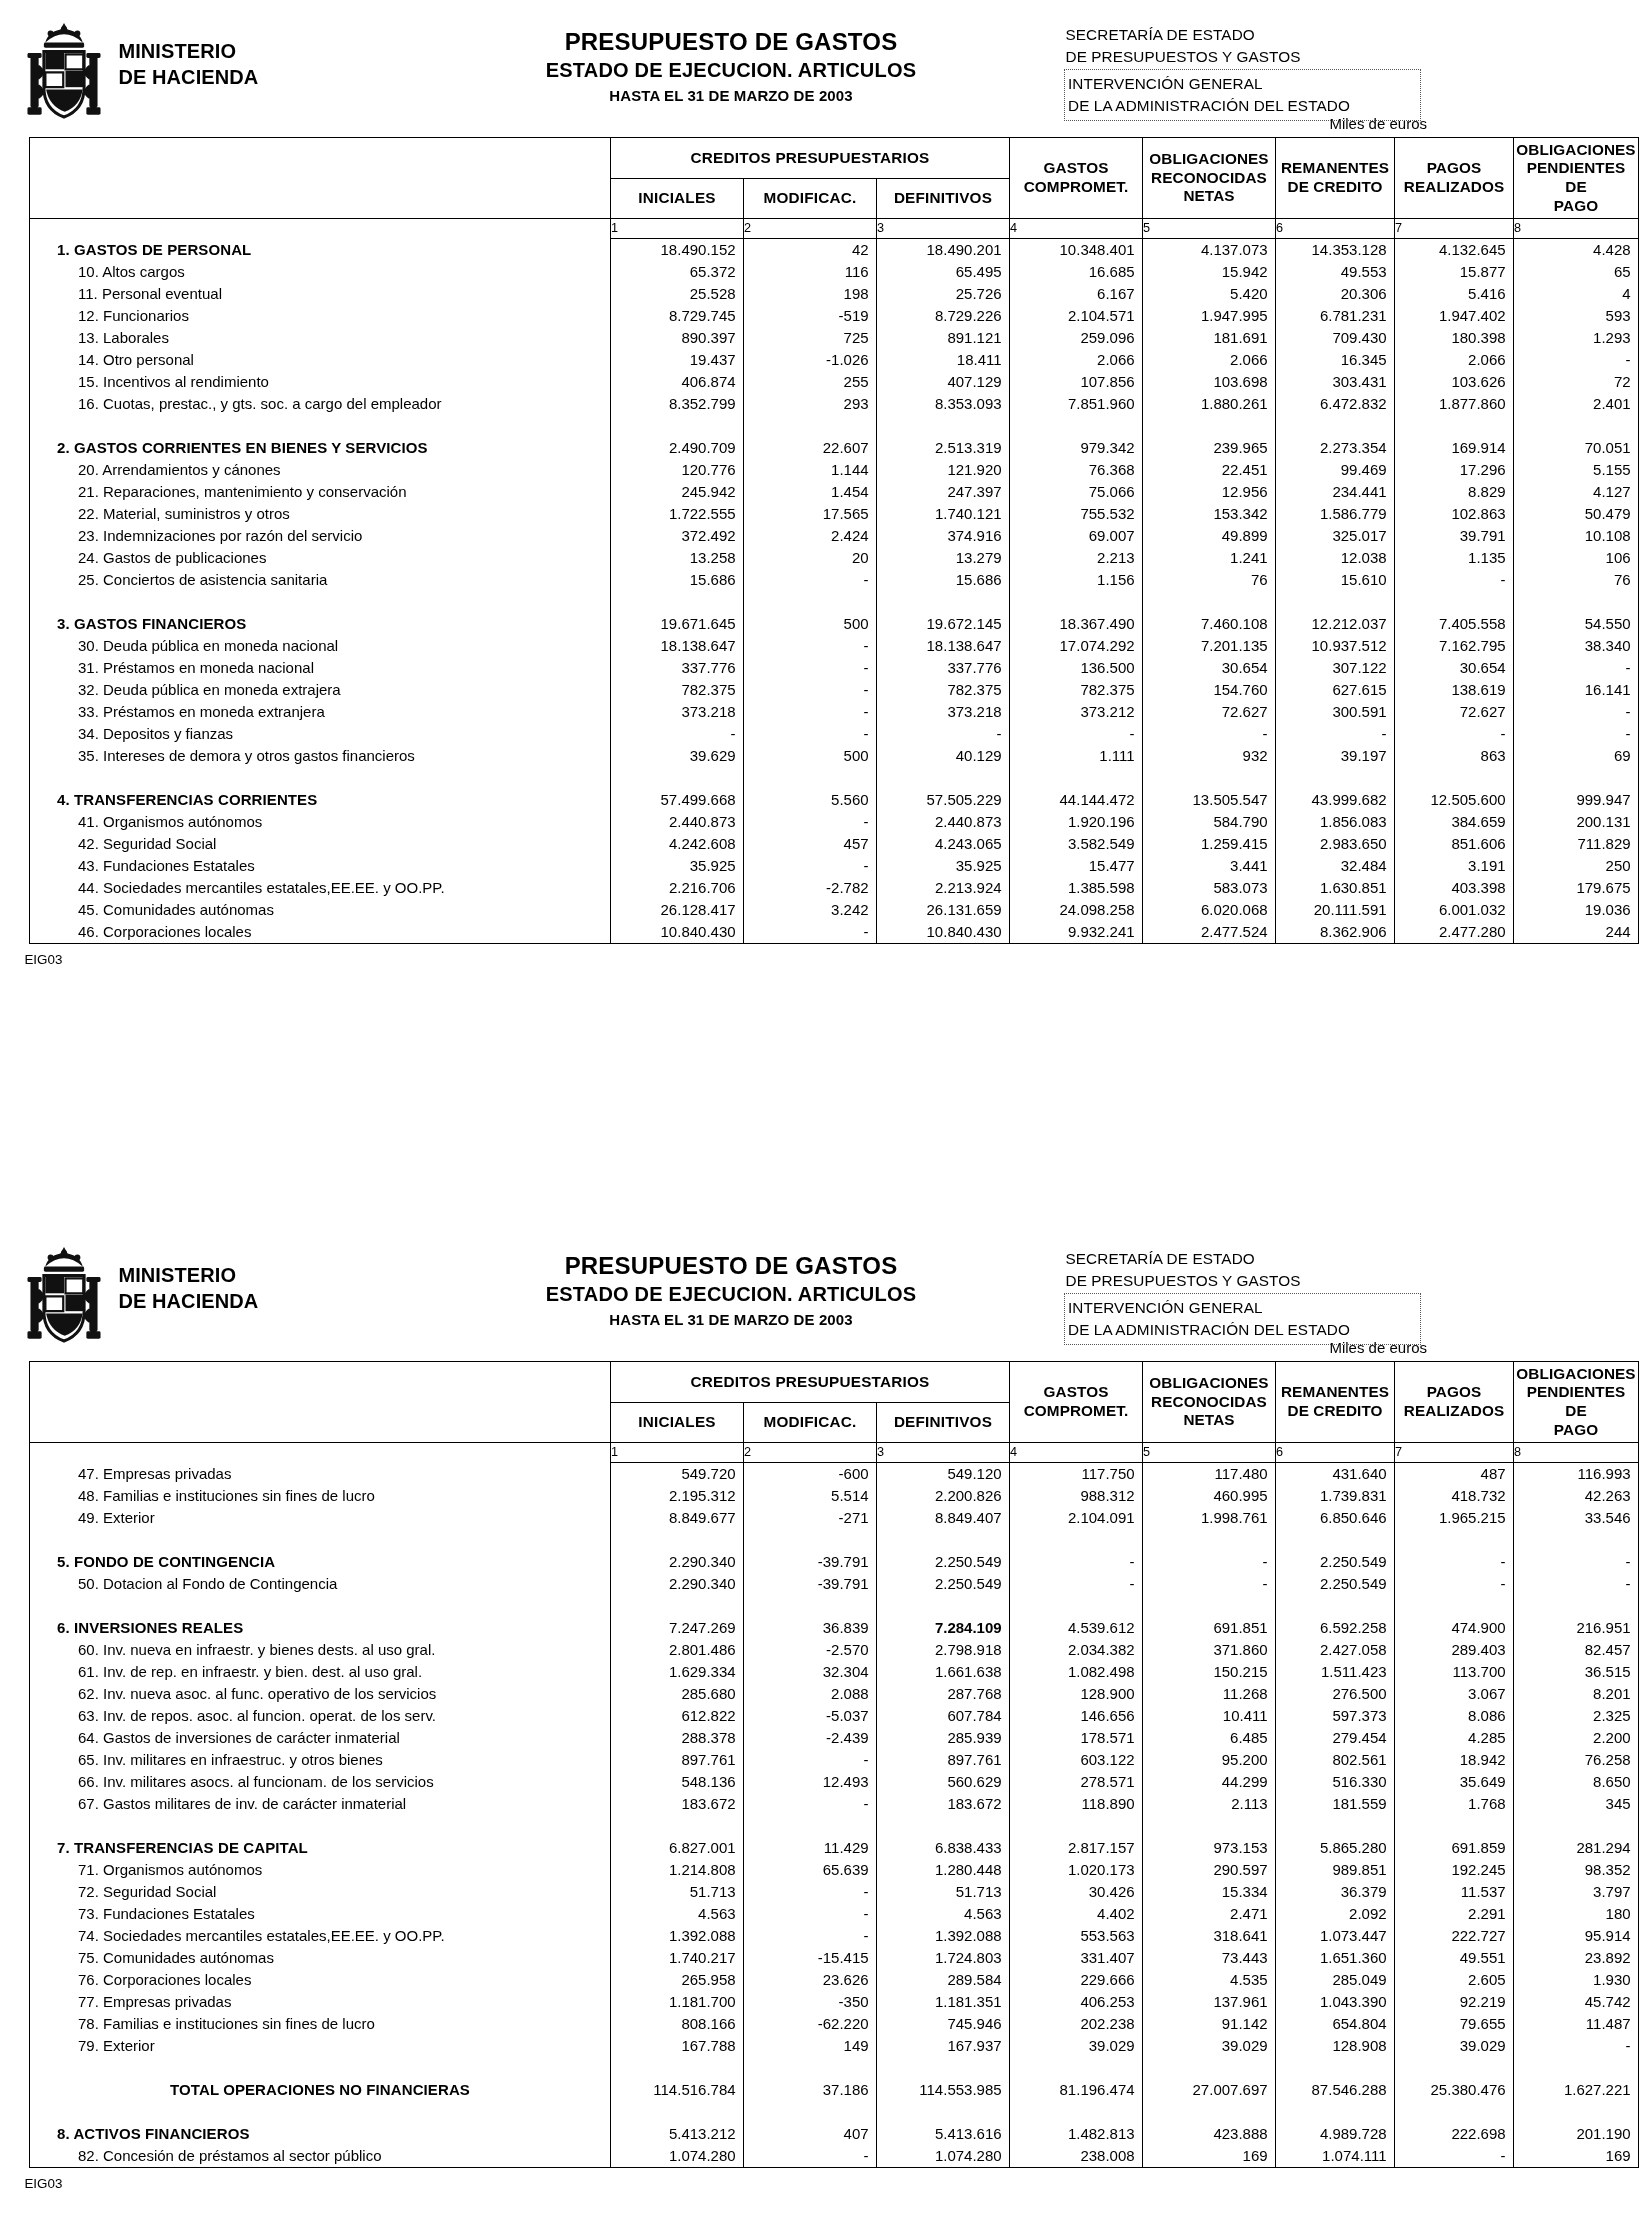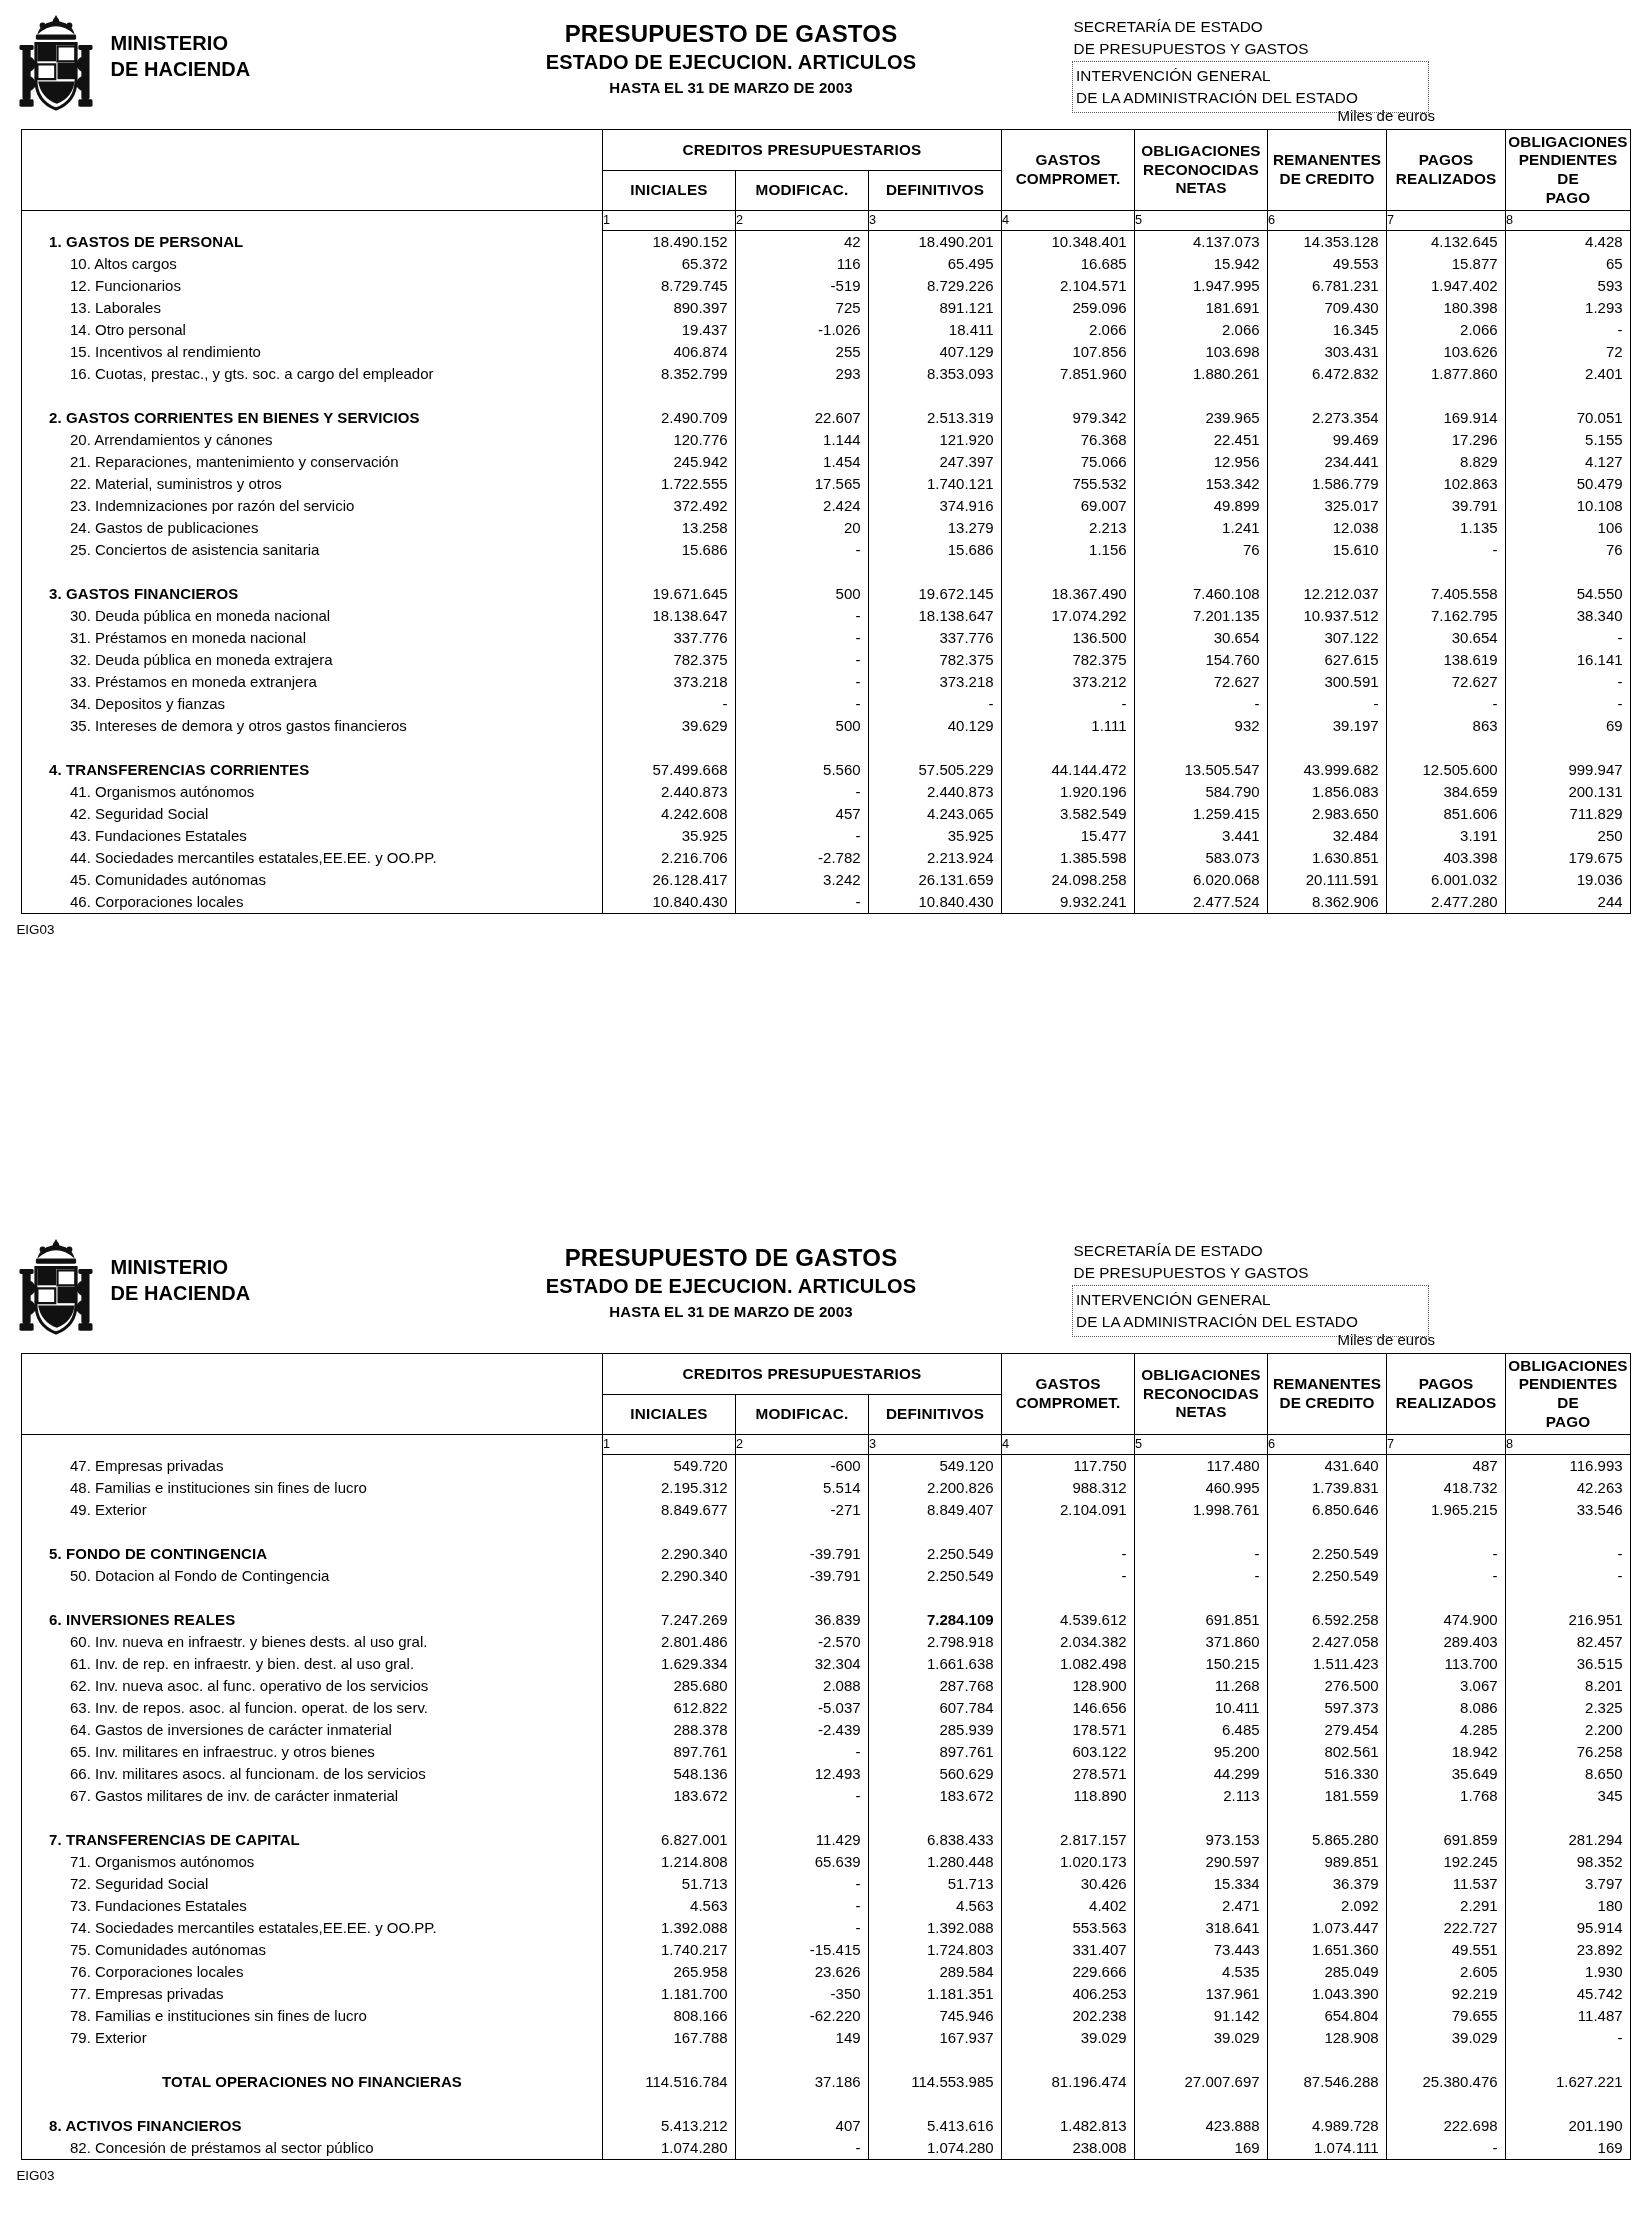"MINISTERIO" .page { padding: 0 -> 8px }
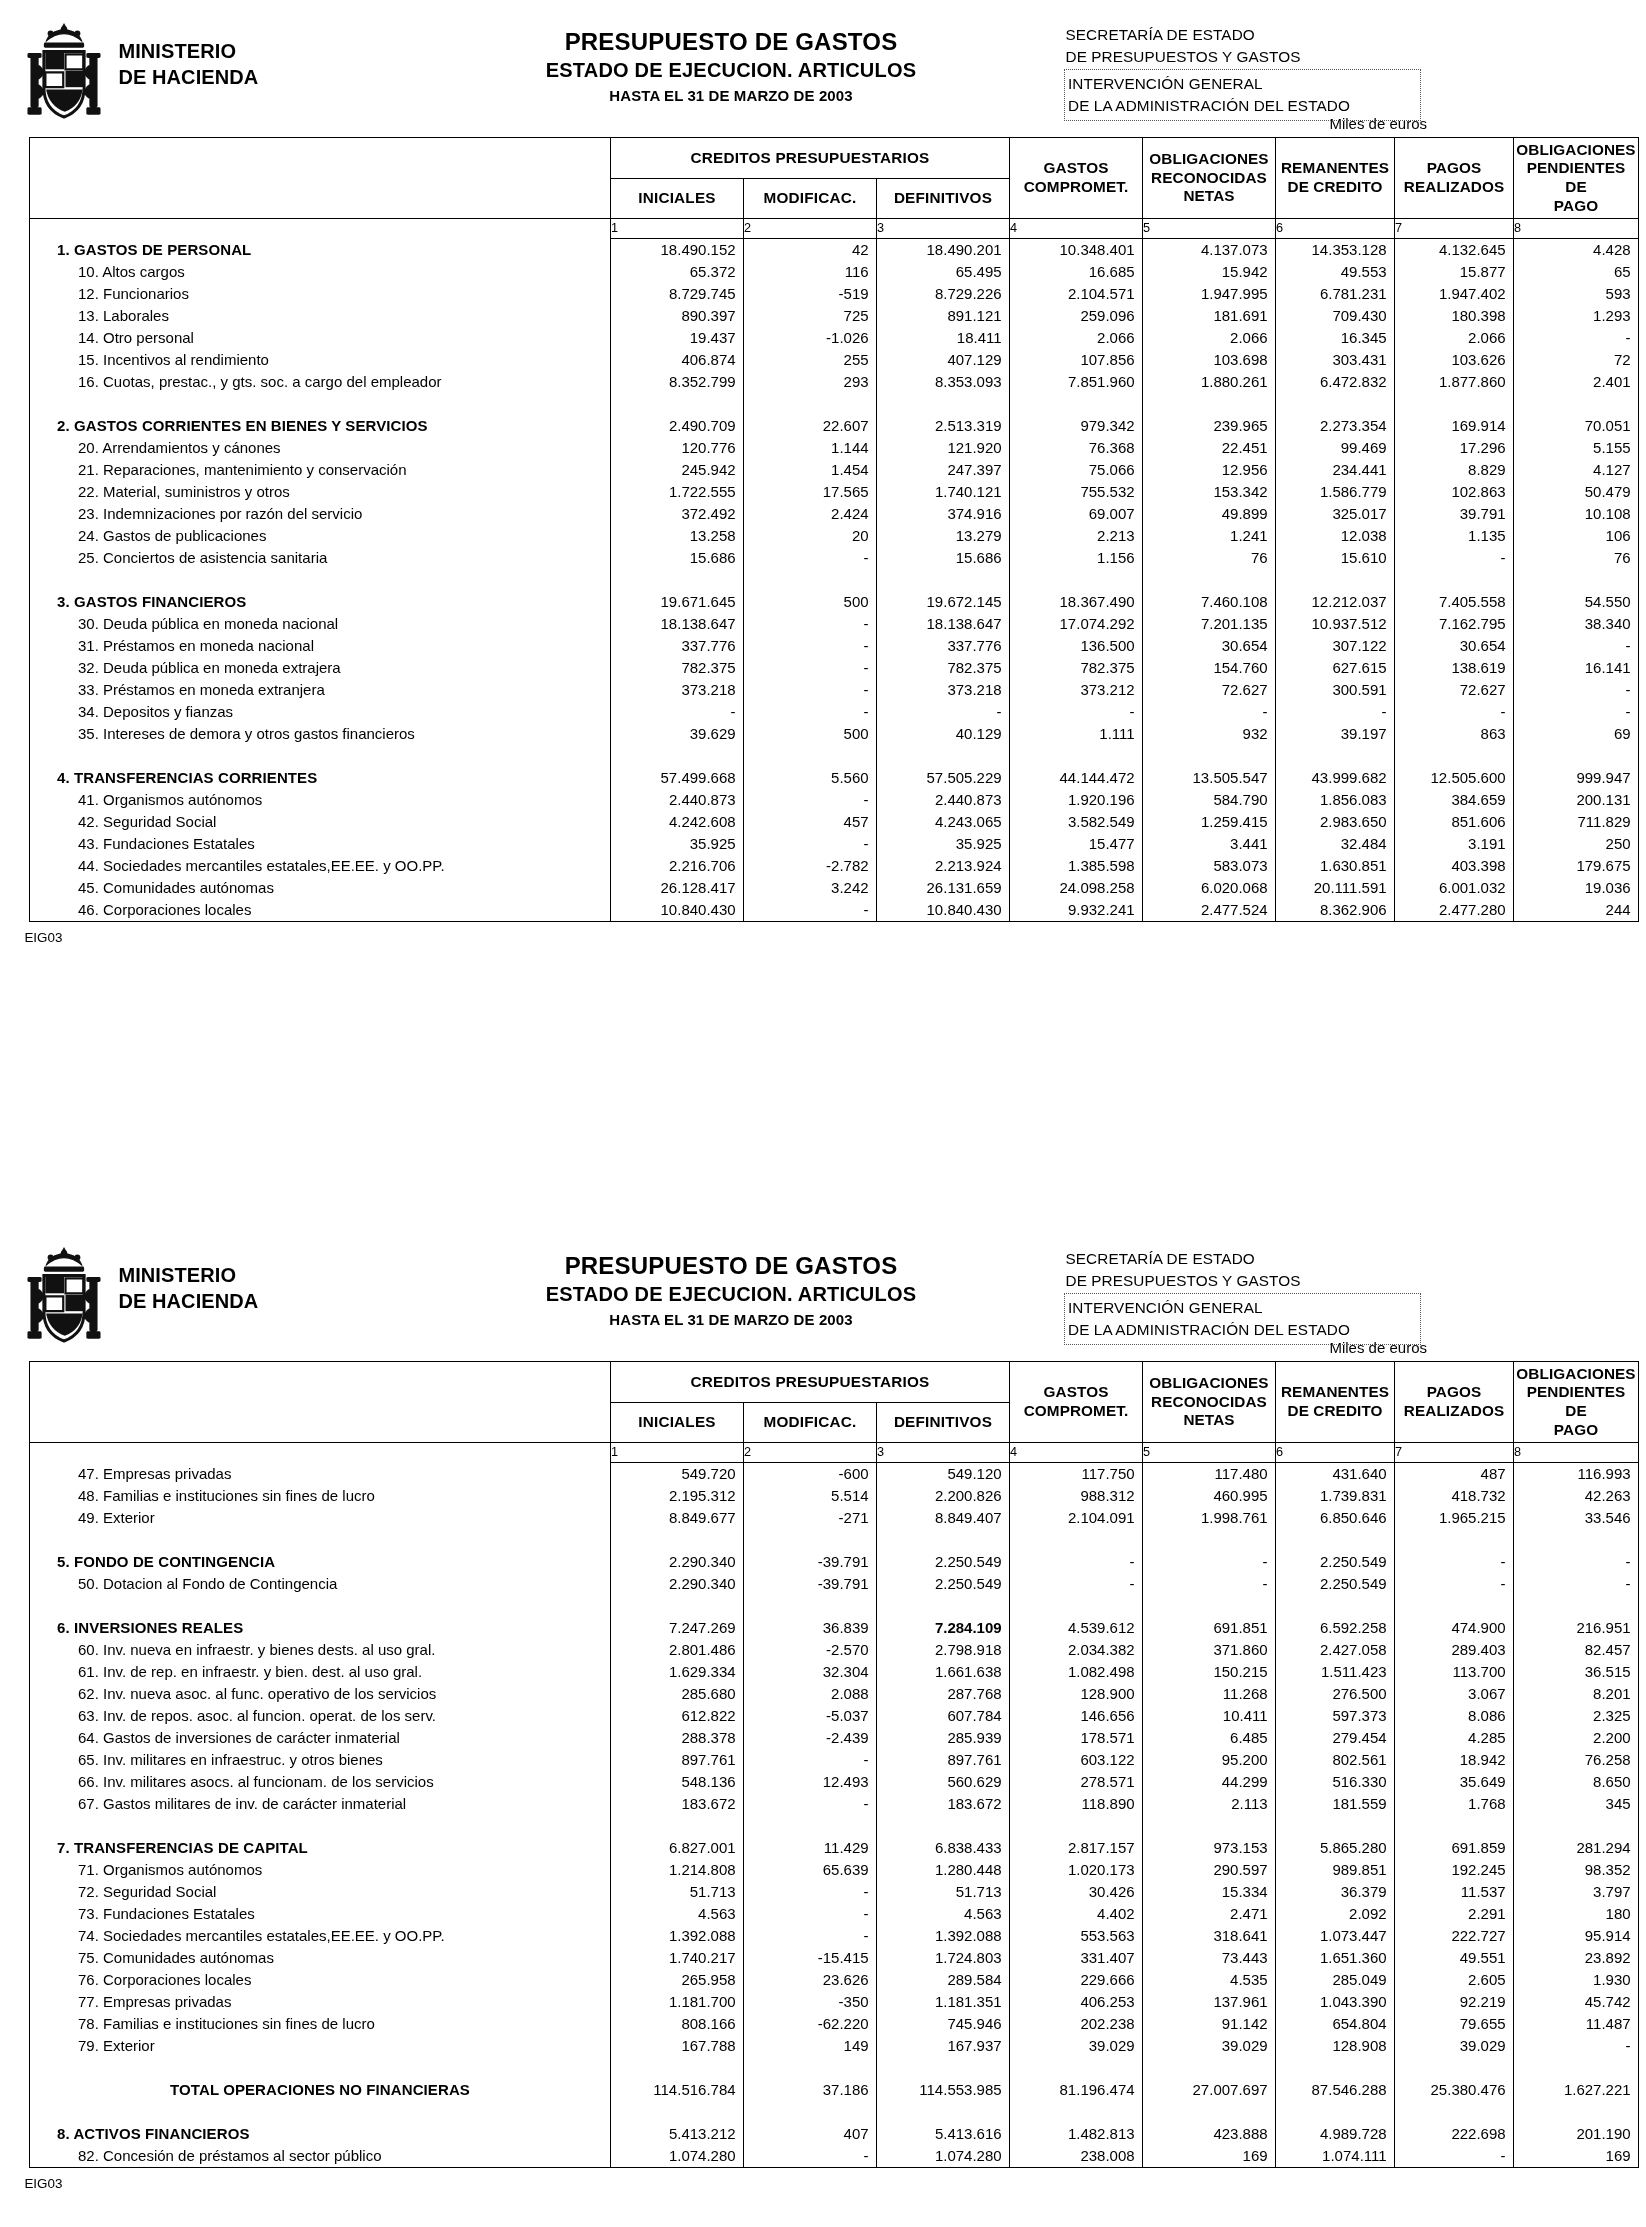"11. Personal eventual" tr { html: none -> <tr> <td>11. Personal eventual</td> <td>25.528</td> <td>198</td> <td>25.726</td> <td>6.167</td> <td>5.420</td> <td>20.306</td> <td>5.416</td> <td>4</td> </tr> }
